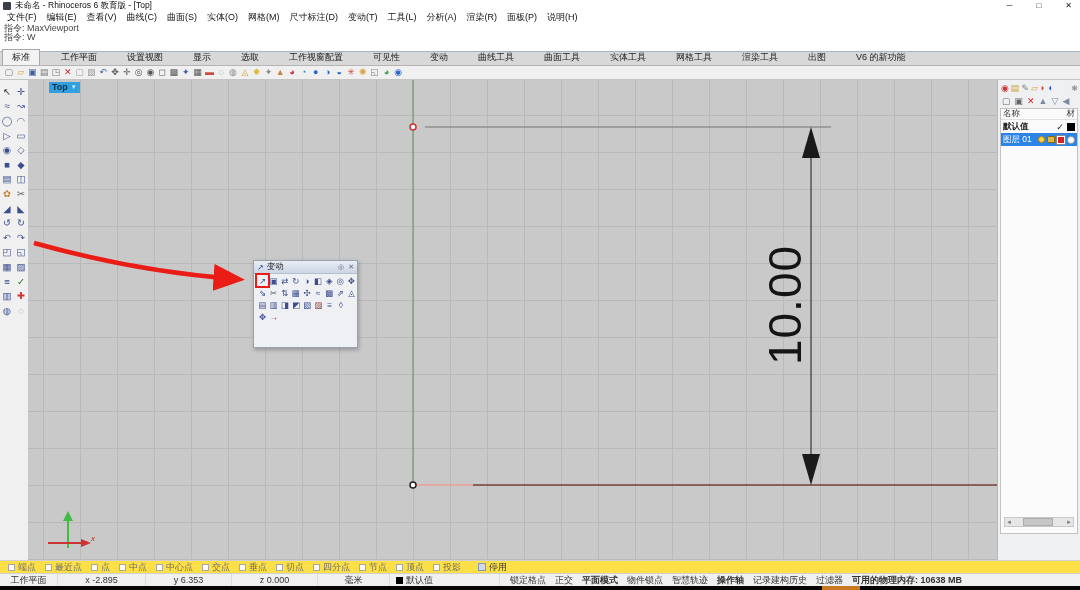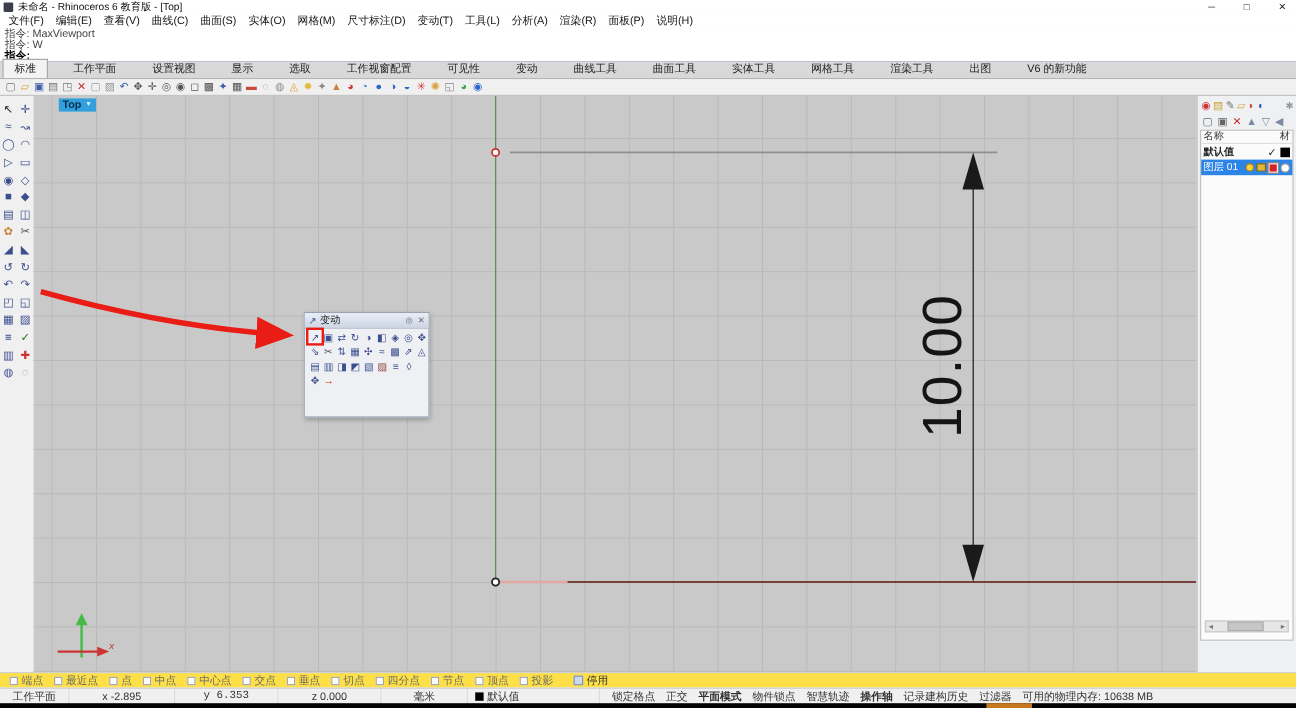"指令:" div.cmd-prompt { html: <div>指令:</div> -> none }
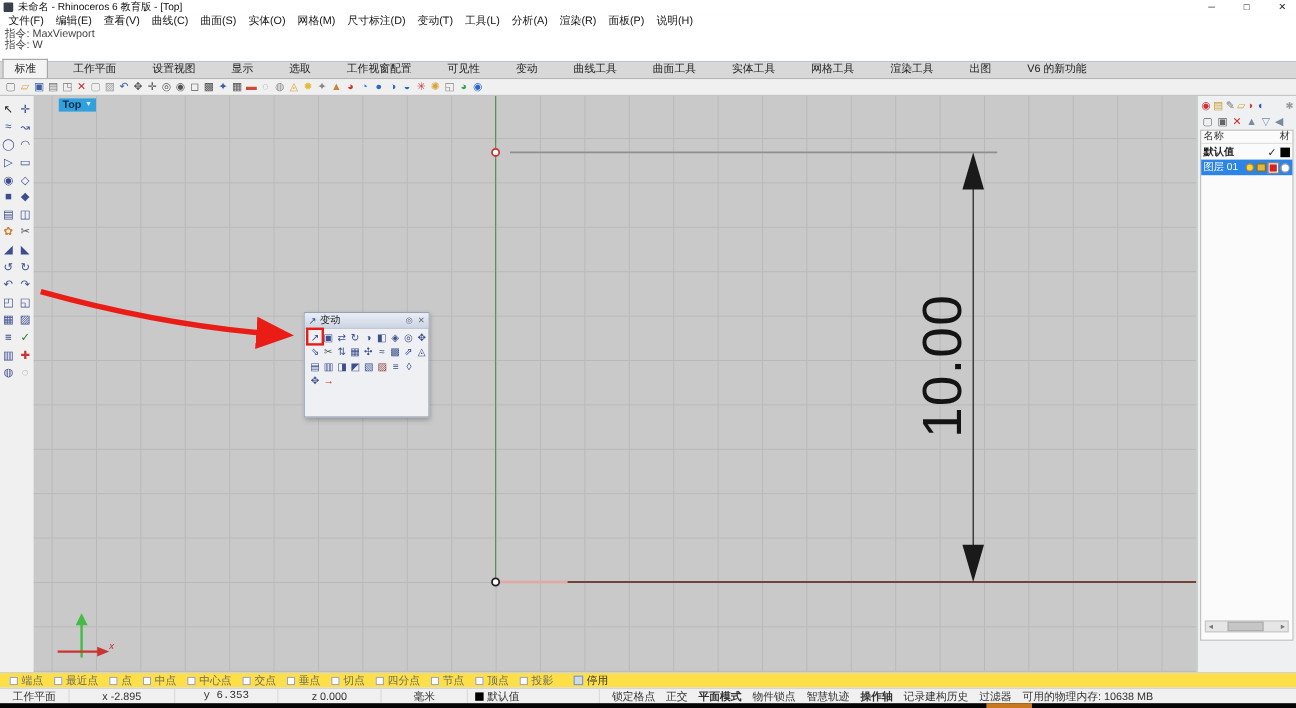"y 6.353" span.st-cell { font-family: Liberation Mono, monospace -> none }
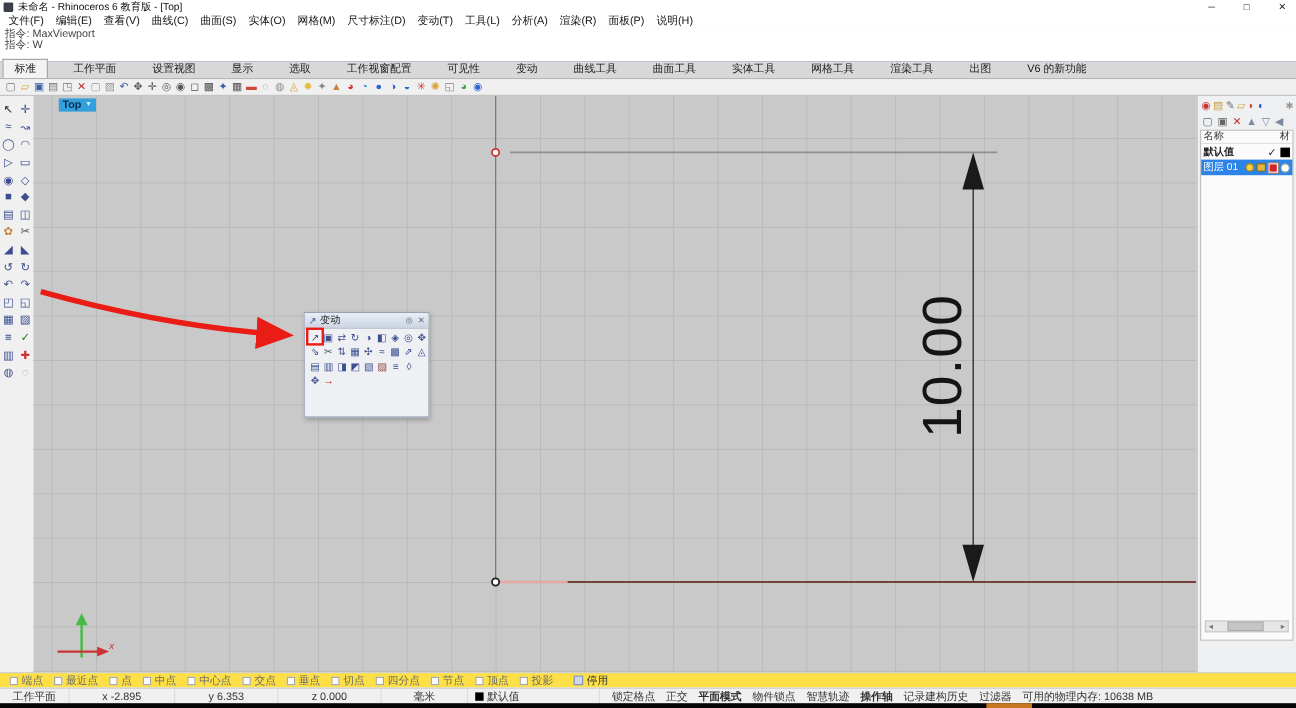"可用的物理内存: 10638 MB" span { font-weight: normal -> bold }
